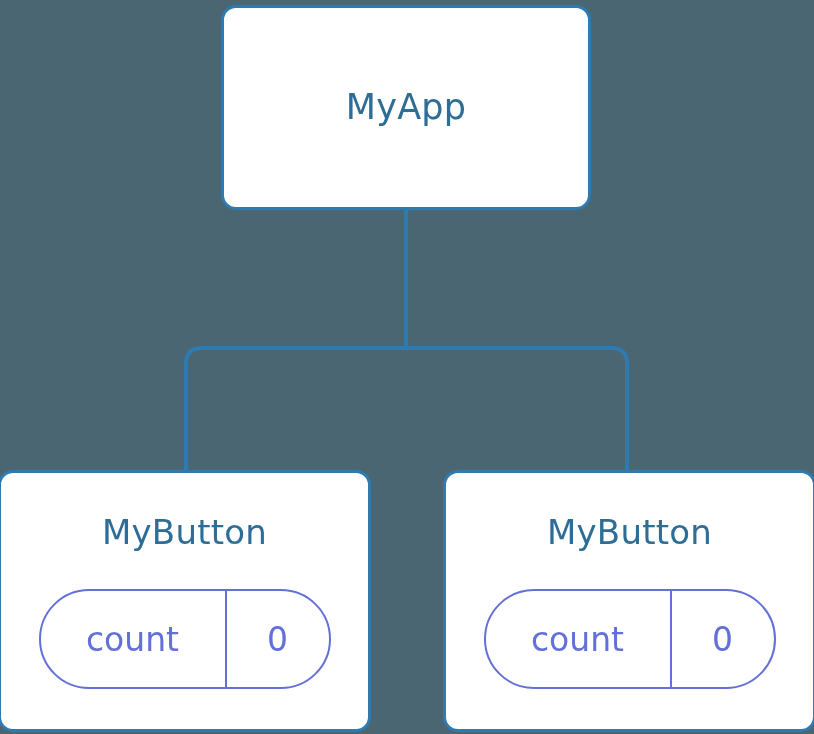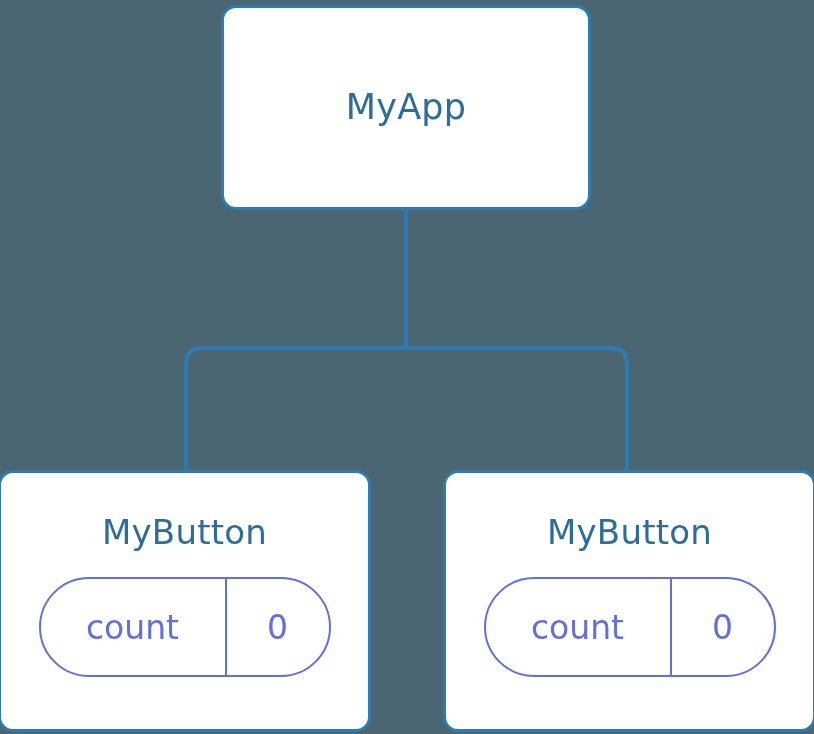"count" .state-pill { margin-top: 28px -> 40px }
